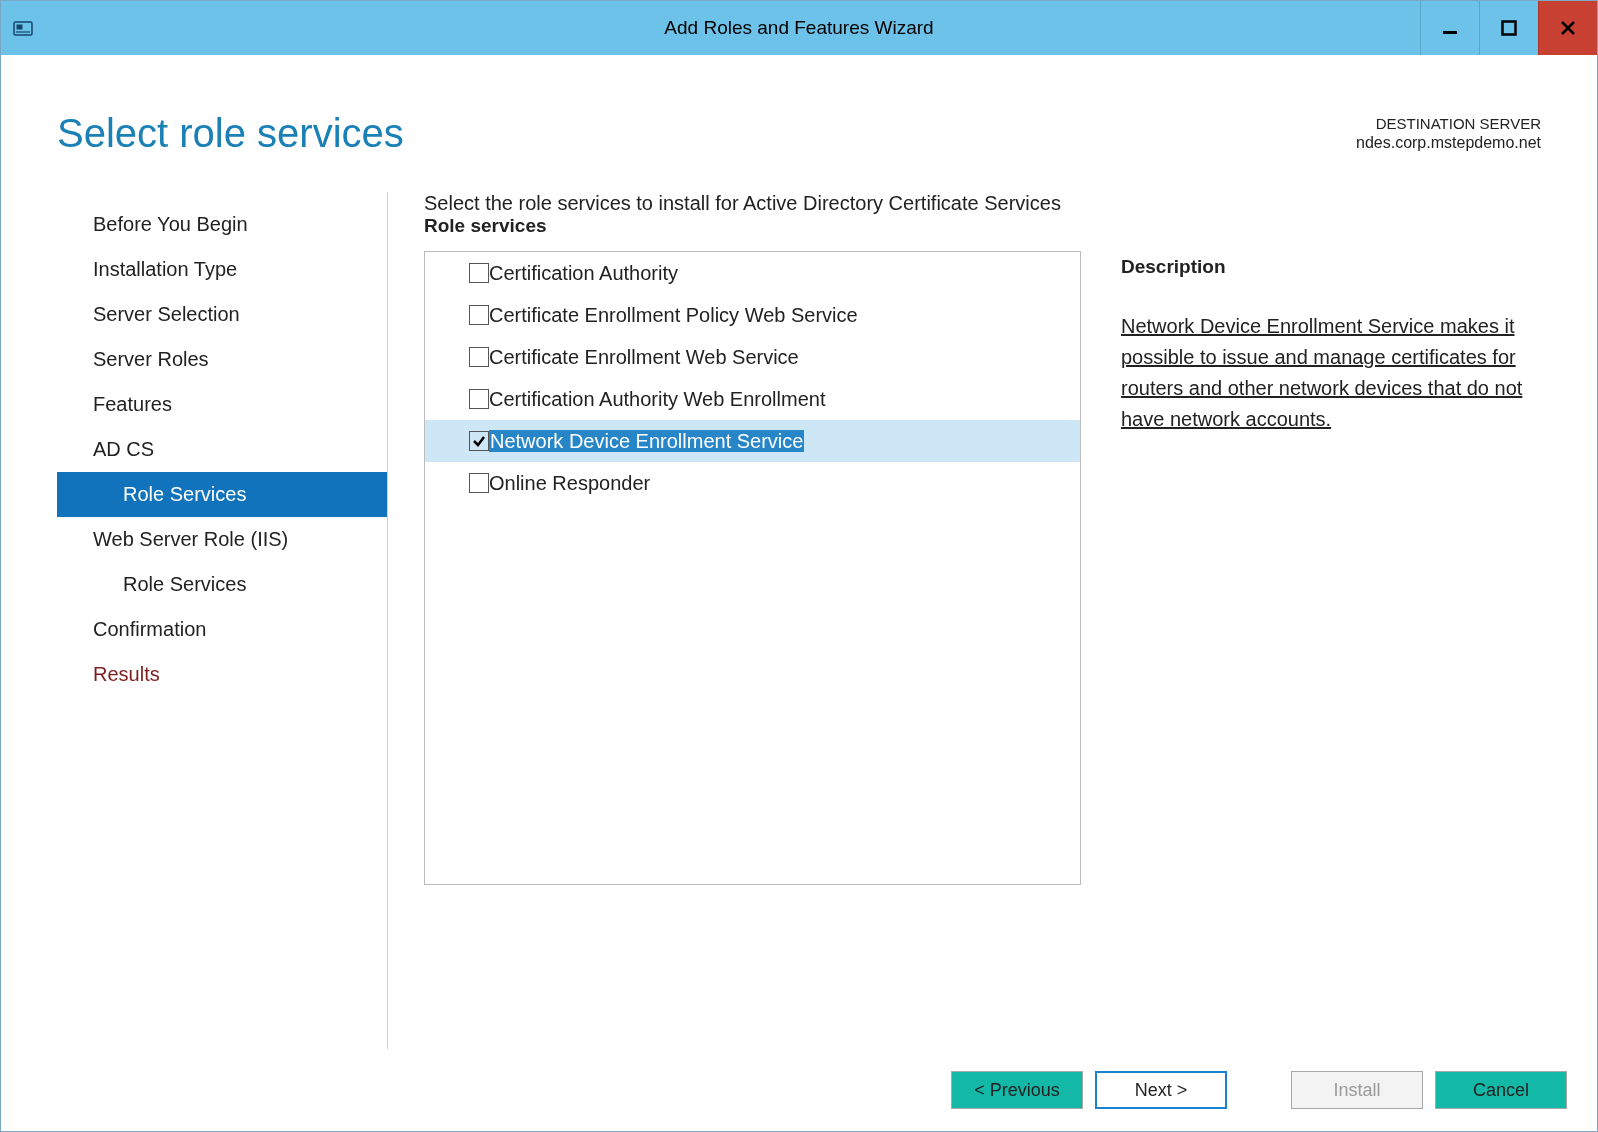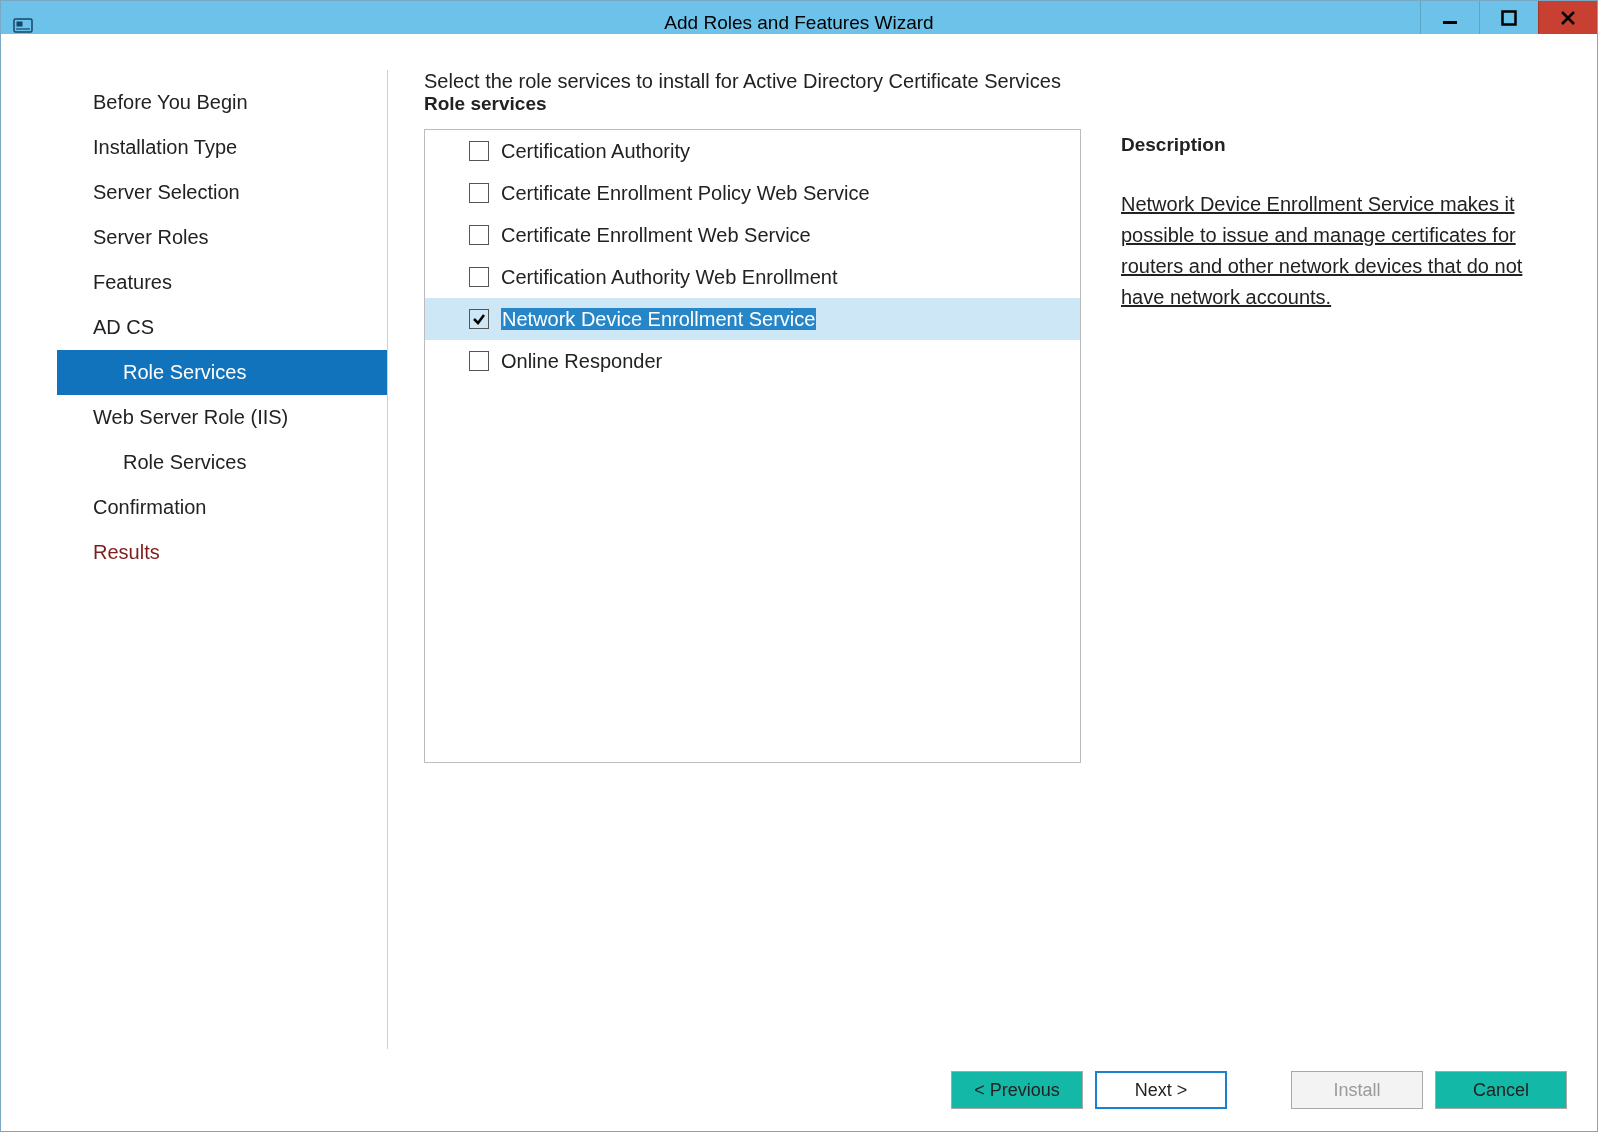"Add Roles and Features Wizard" .titlebar { align-items: flex-end -> center; height: 33px -> 54px }
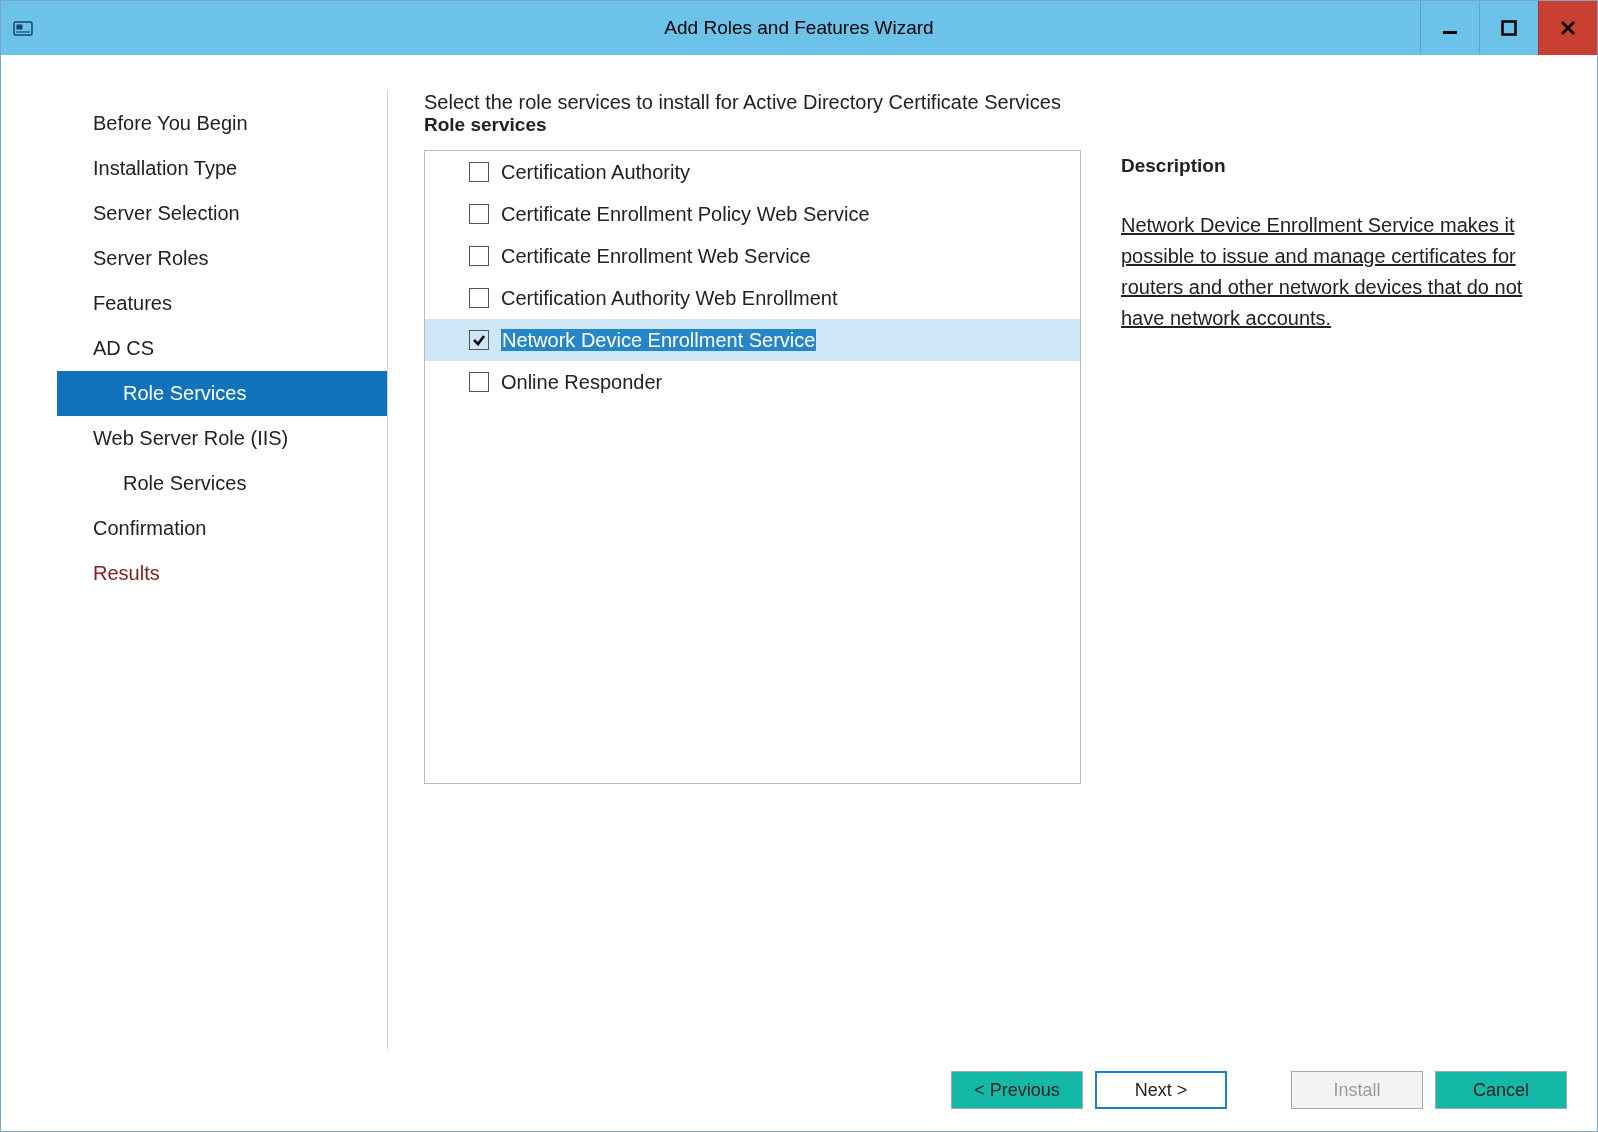"Select role services" div.header { html: none -> <div> <h1>Select role services</h1> <div> <div>DESTINATION SERVER</div> <div>ndes.corp.mstepdemo.net</div> </div> </div> }
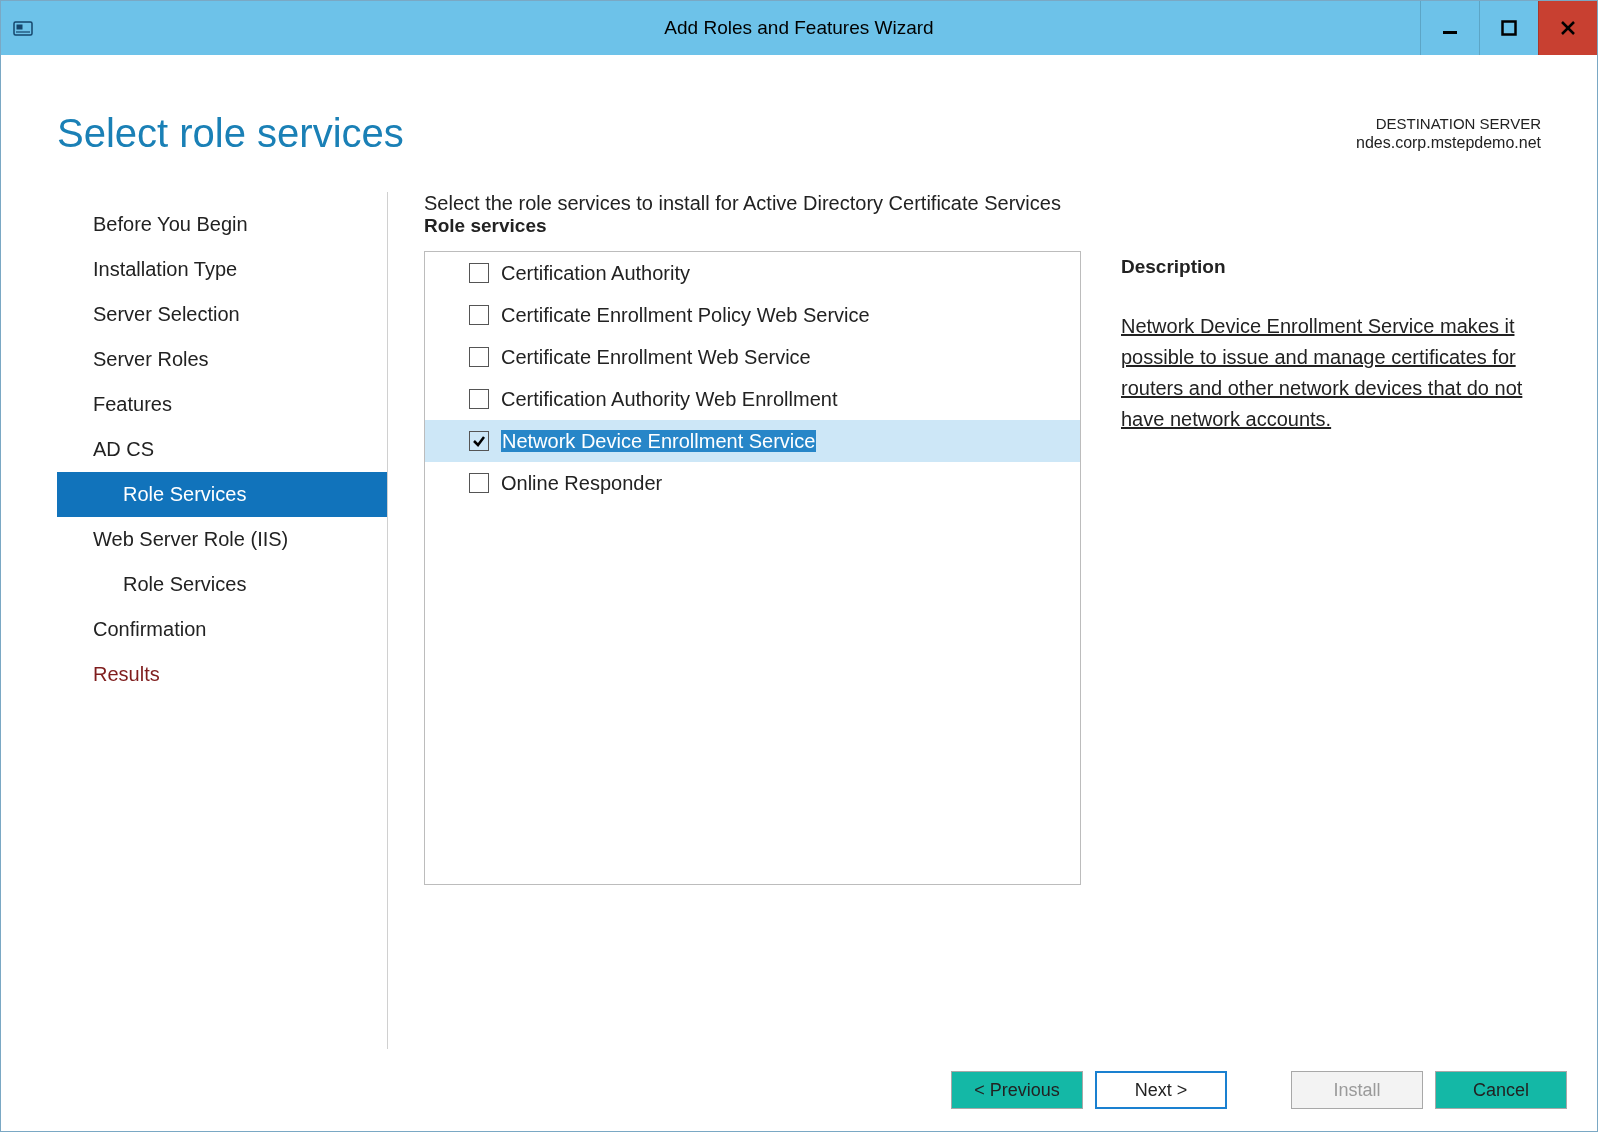"Certification Authority" .list-item { gap: 12px -> none }
